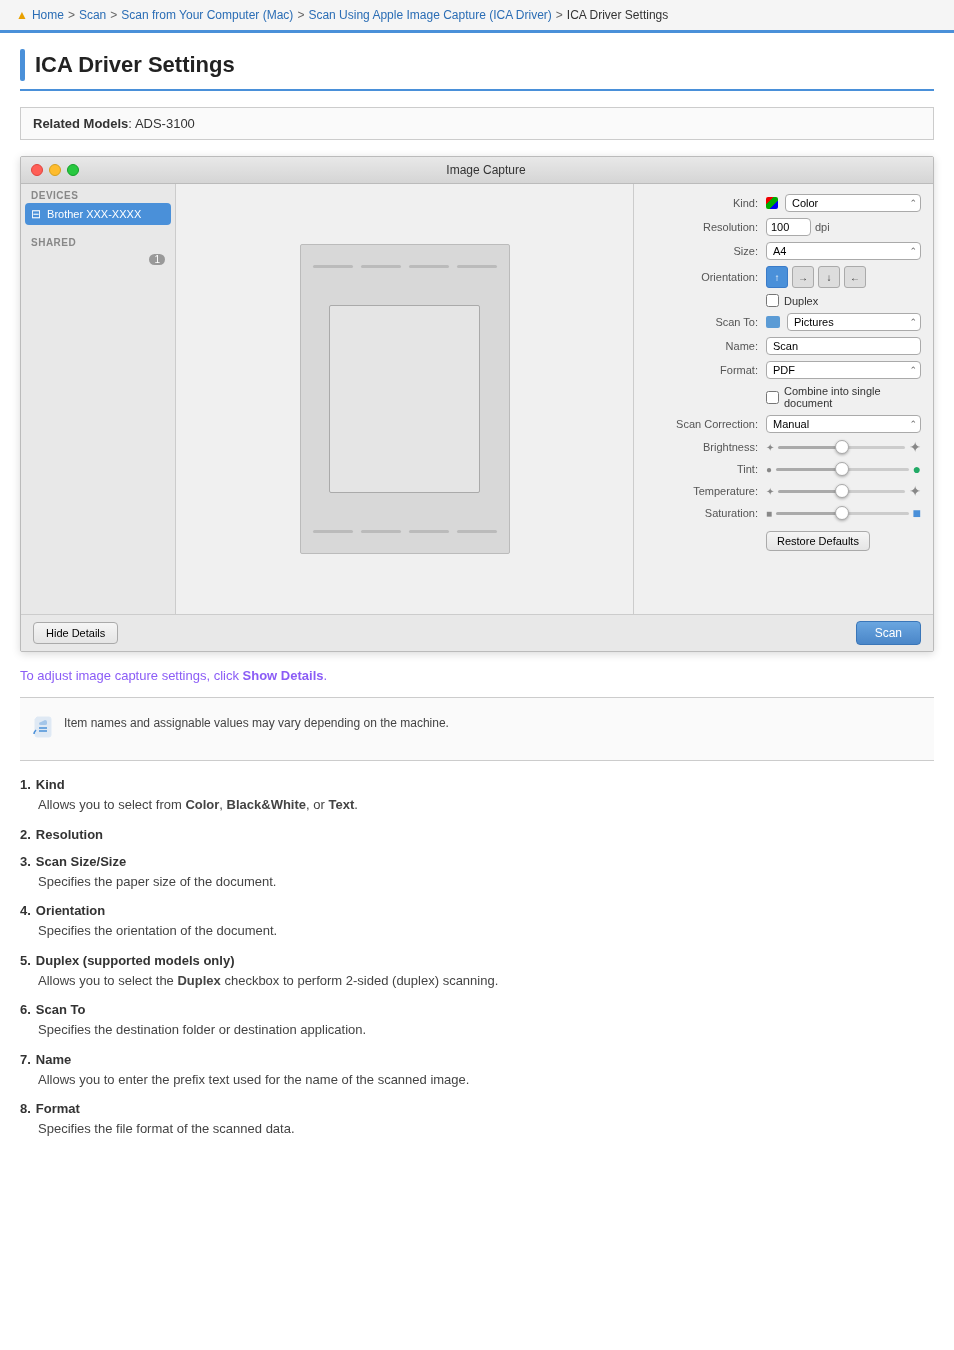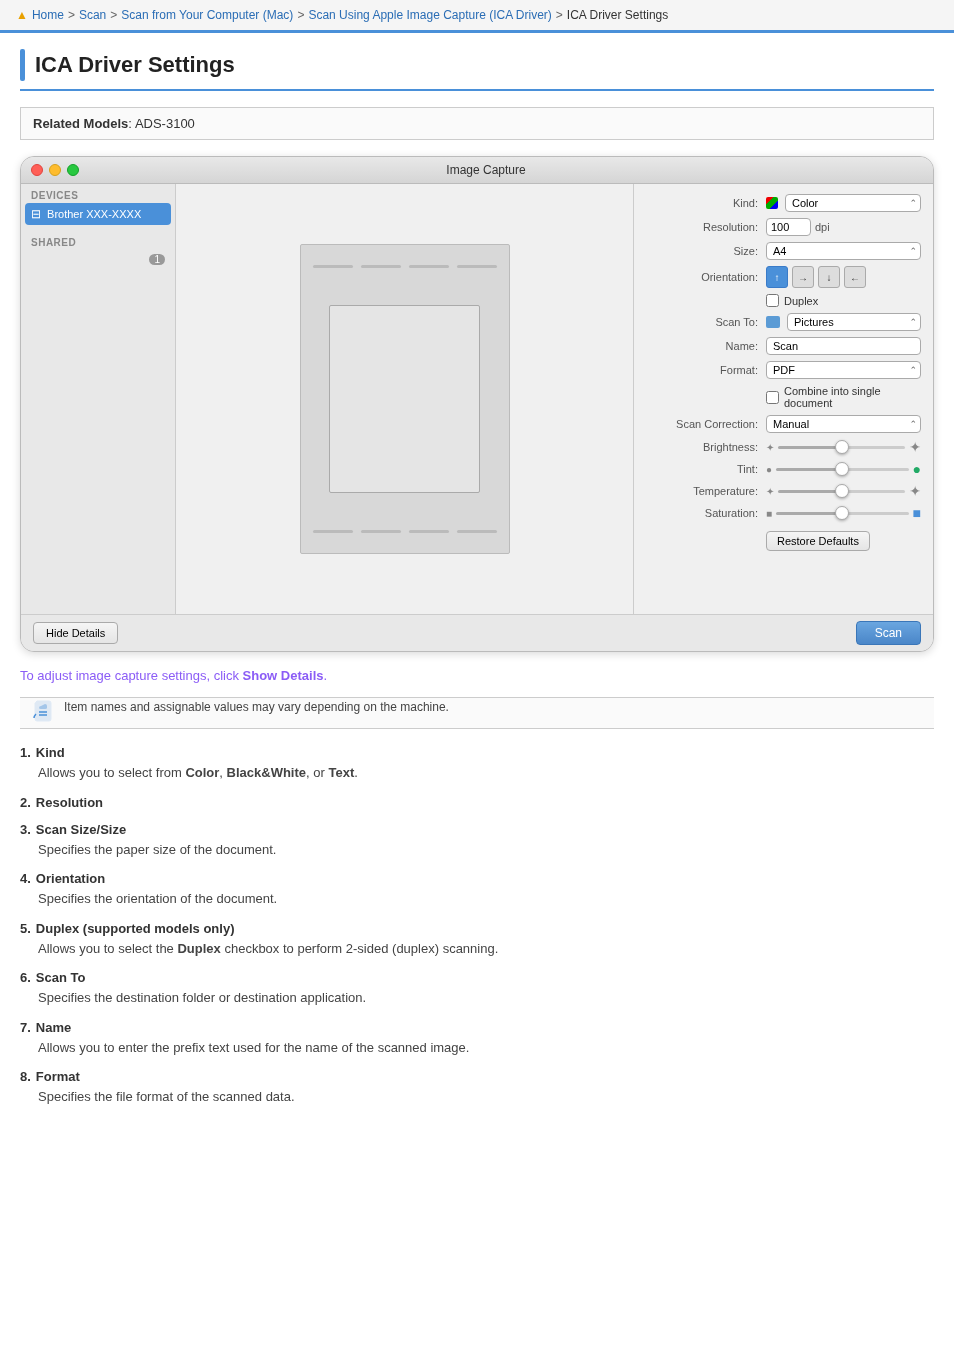"Image Capture" .image-capture-window { border-radius: 14px -> 2px }
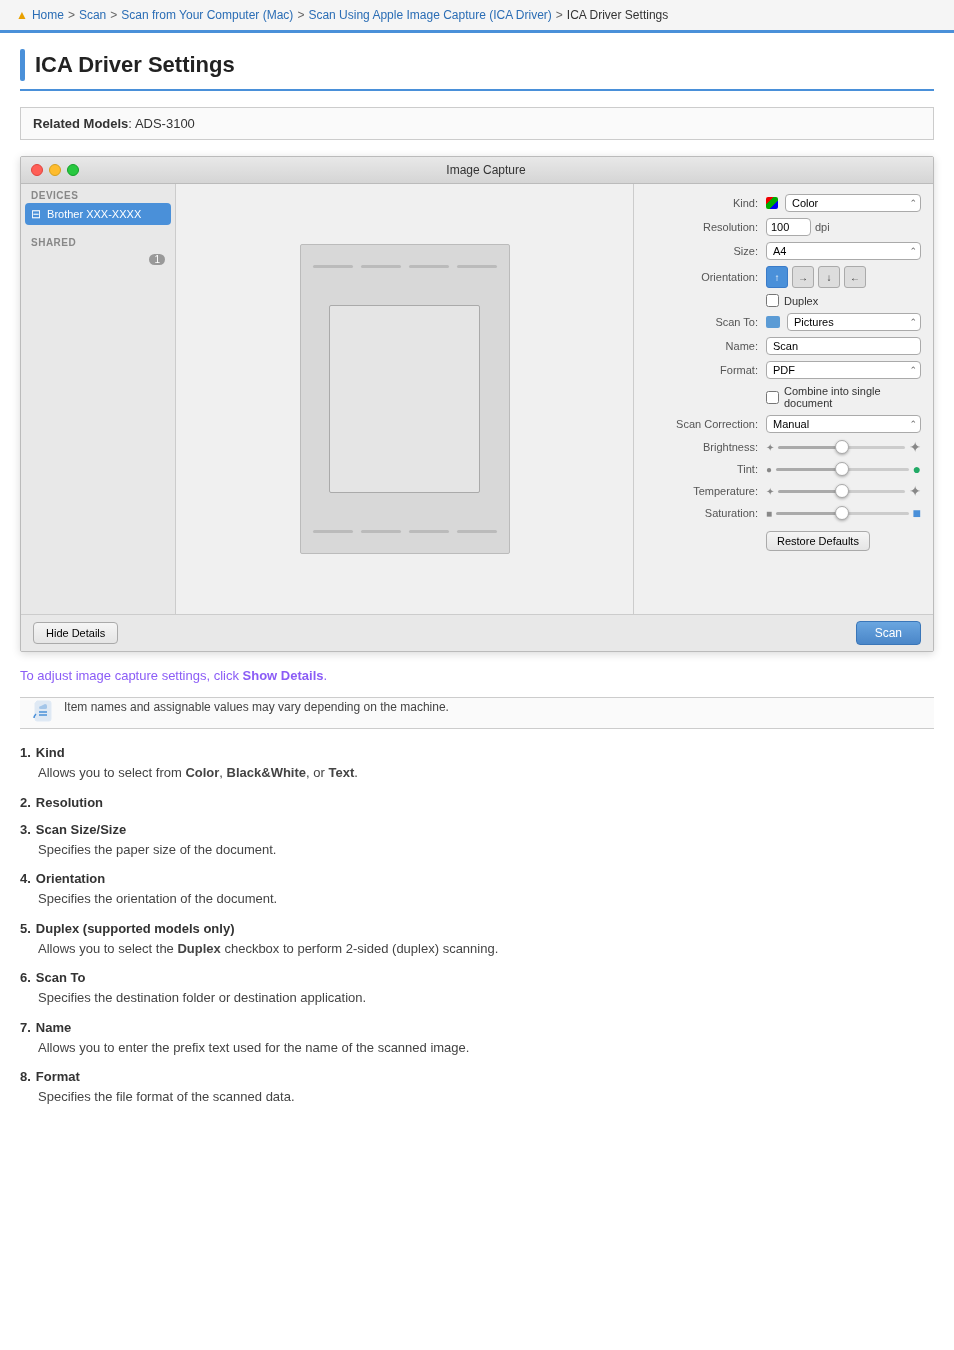"Item names and assignable values" .note-box { padding: 0 12px -> 16px 12px }
